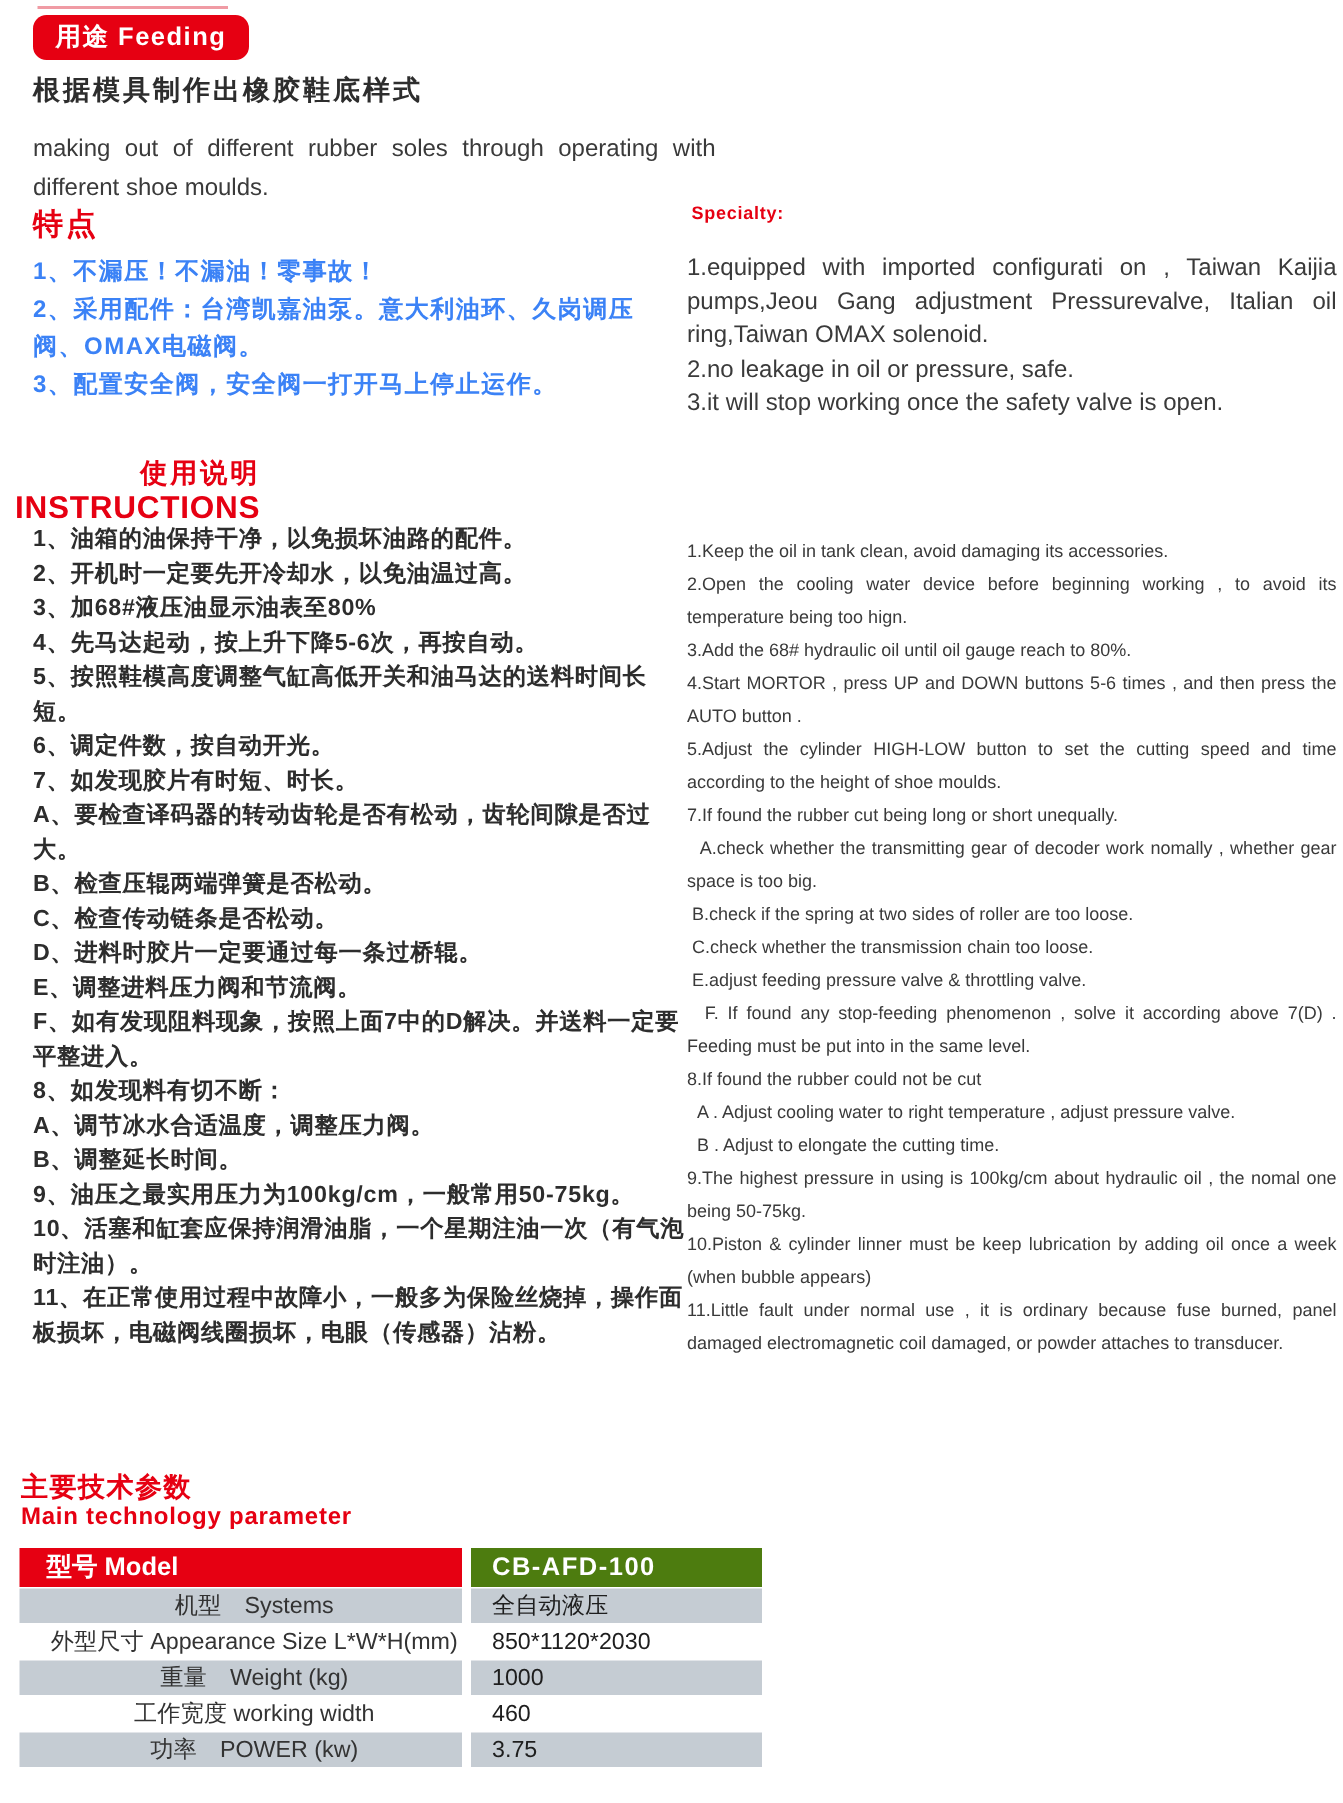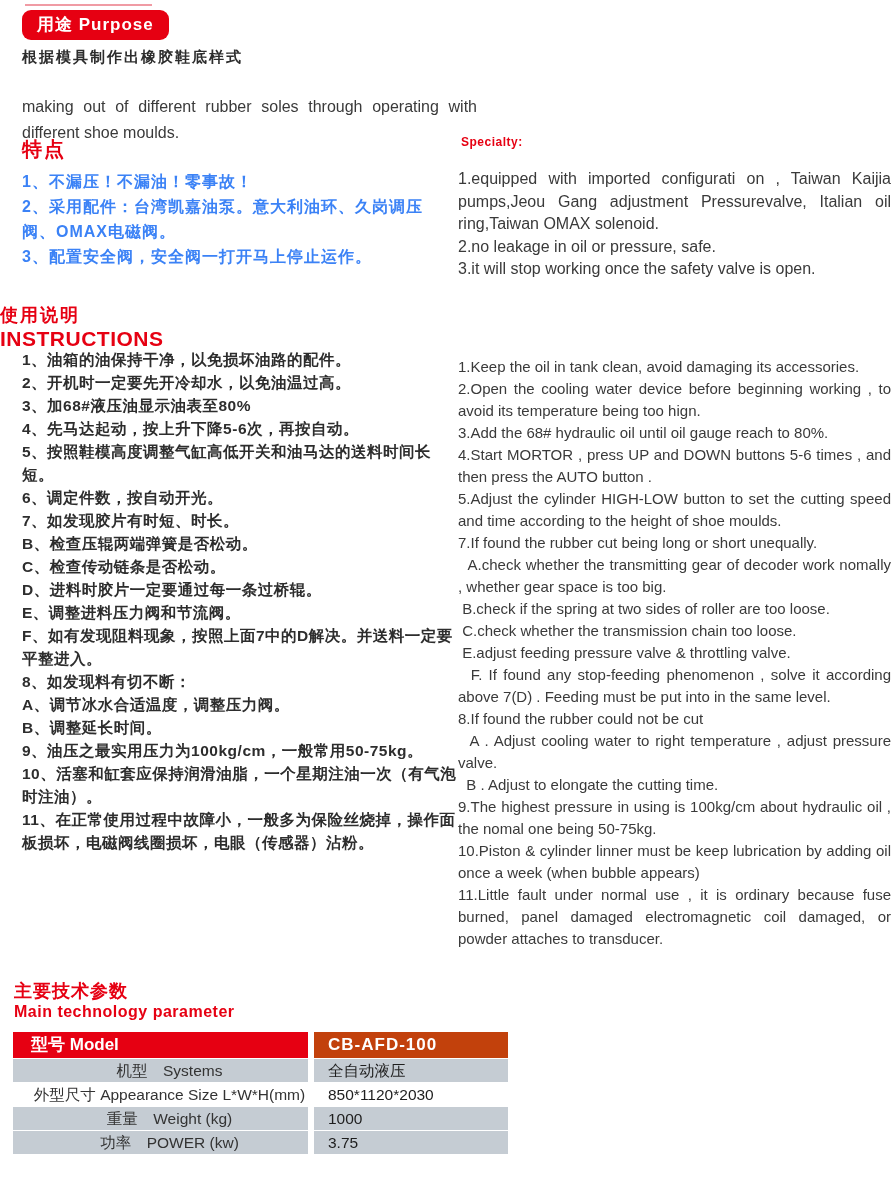"用途 Purpose" div.badge { text: Purpose -> Feeding }
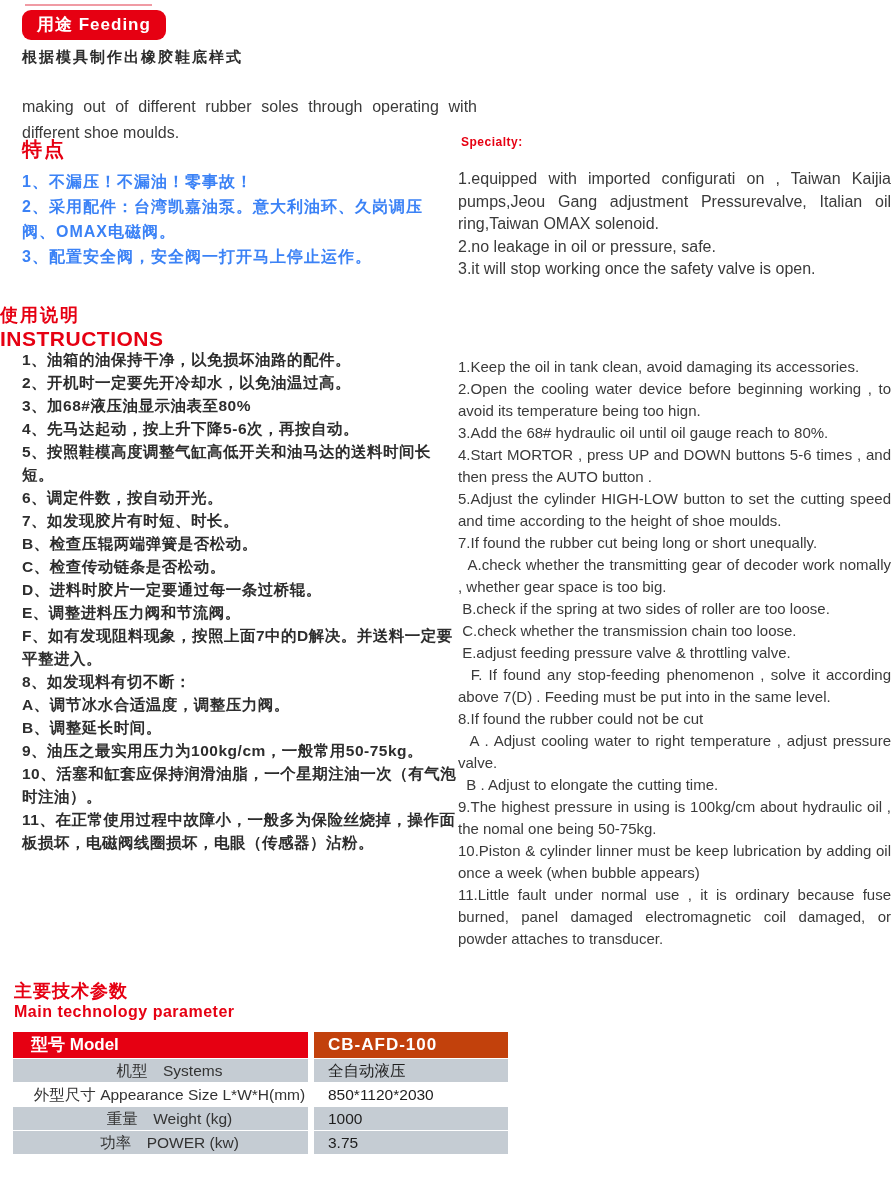"根据模具制作出橡胶鞋底样式" .intro-zh { font-size: 15px -> 18px; margin: 0 0 27px 0 -> 0 0 15px 0 }
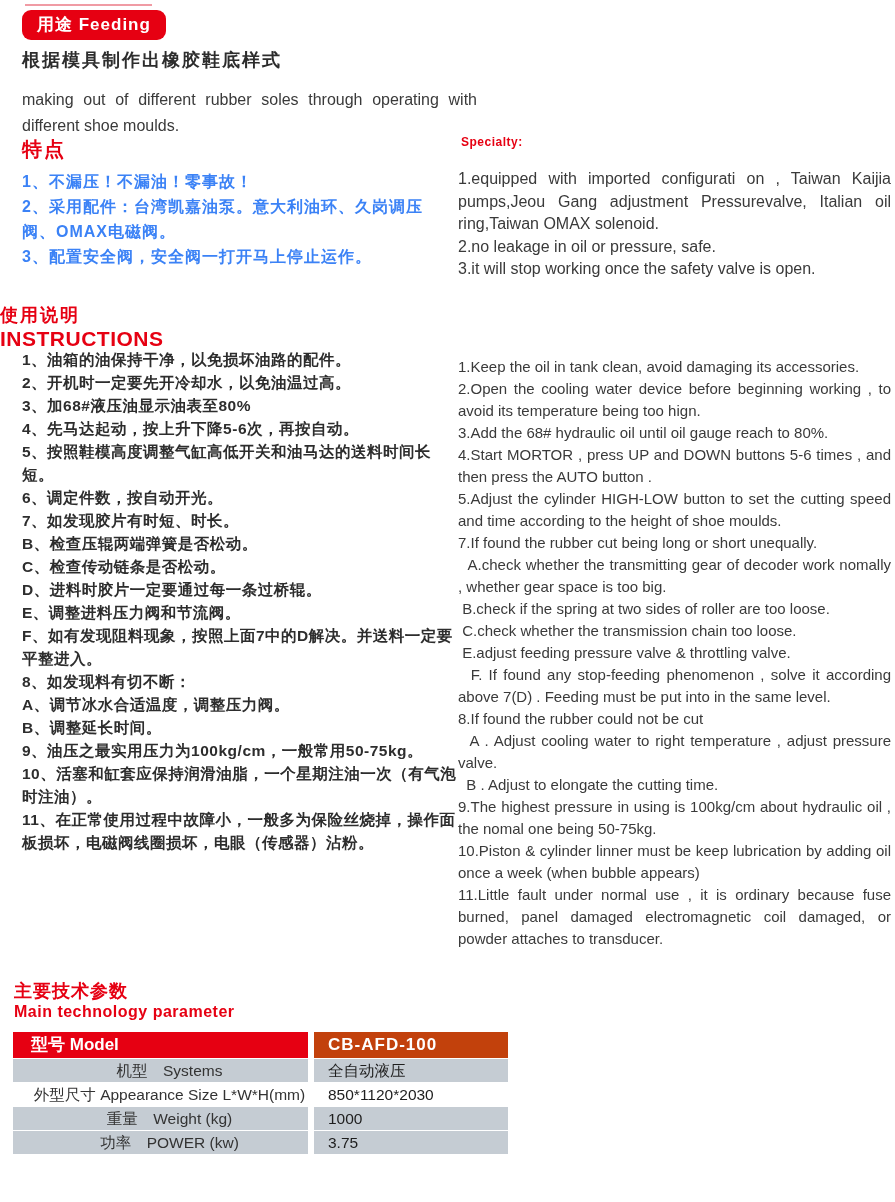"使用说明" .instr-heading { left: 0 -> 10px; text-align: none -> right }
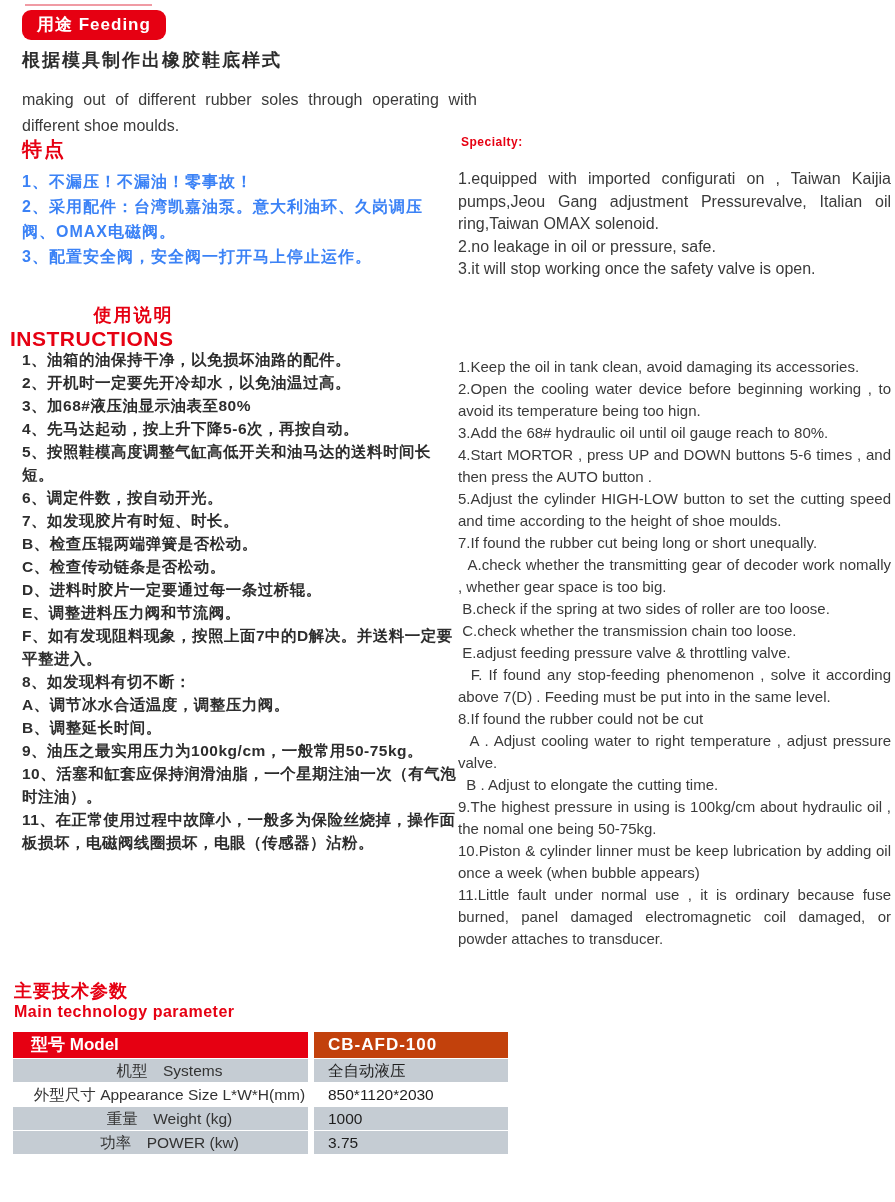"1.Keep the oil in tank" .instr-right p { font-size: 15px -> 12px }
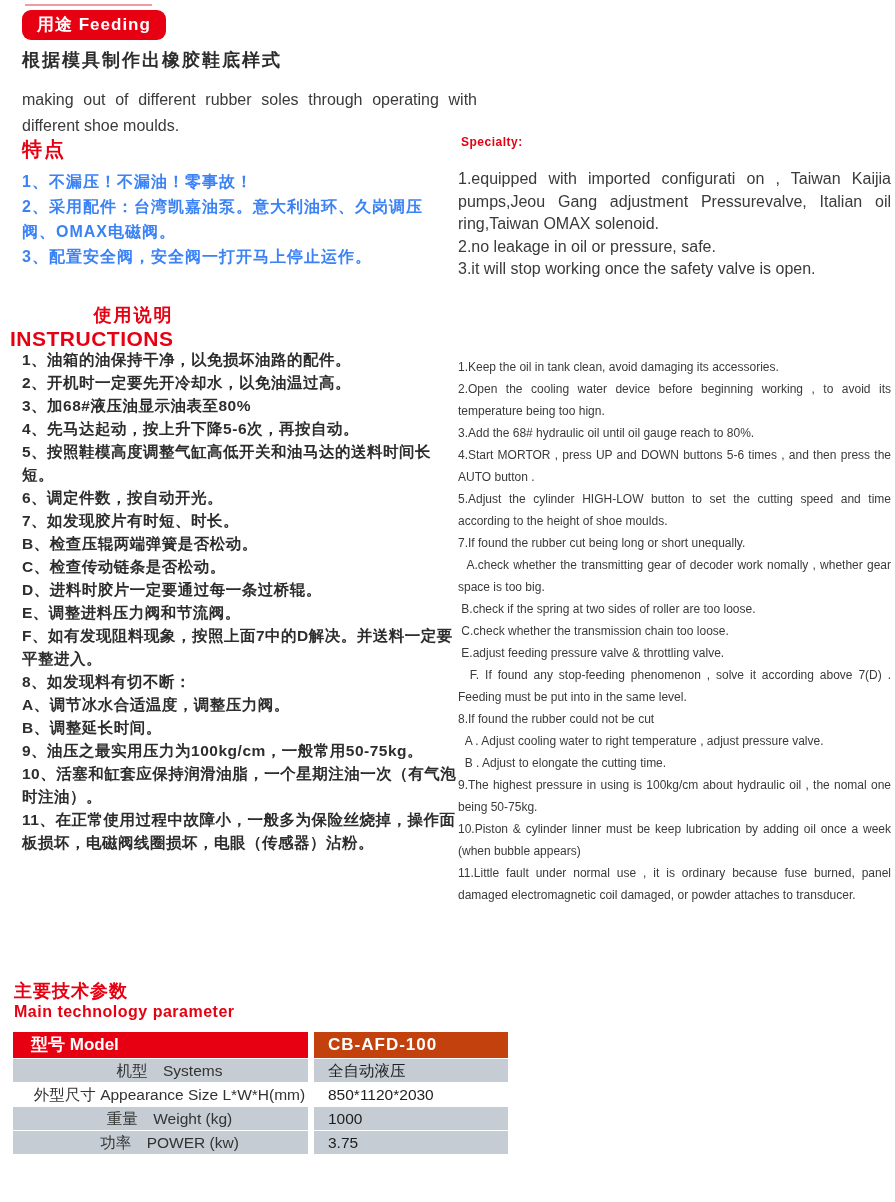"A、要检查译码器的转动齿轮是否有松动，齿轮间隙是否过大。" div { html: none -> <div>A、要检查译码器的转动齿轮是否有松动，齿轮间隙是否过大。</div> }
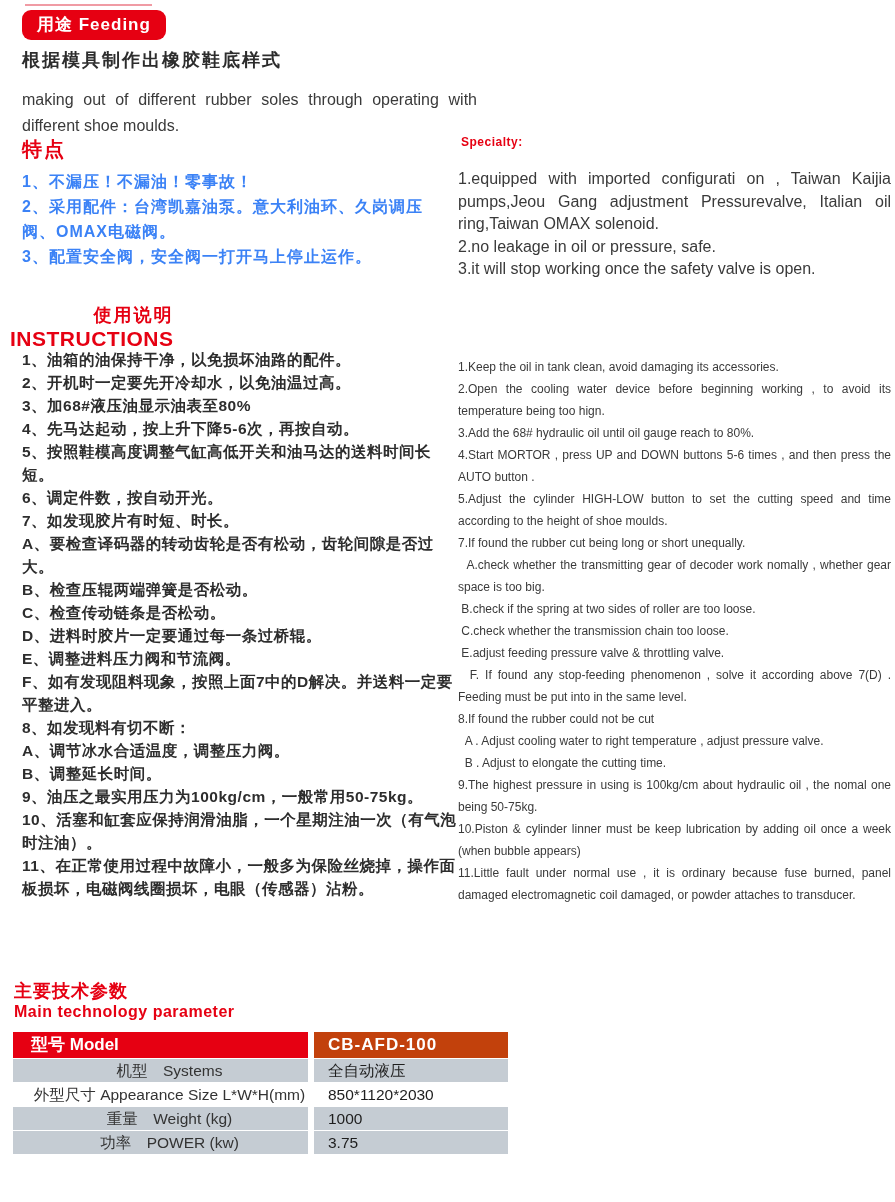"CB-AFD-100" .t-header .t-value { background: #c2410c -> #4d7c0f }
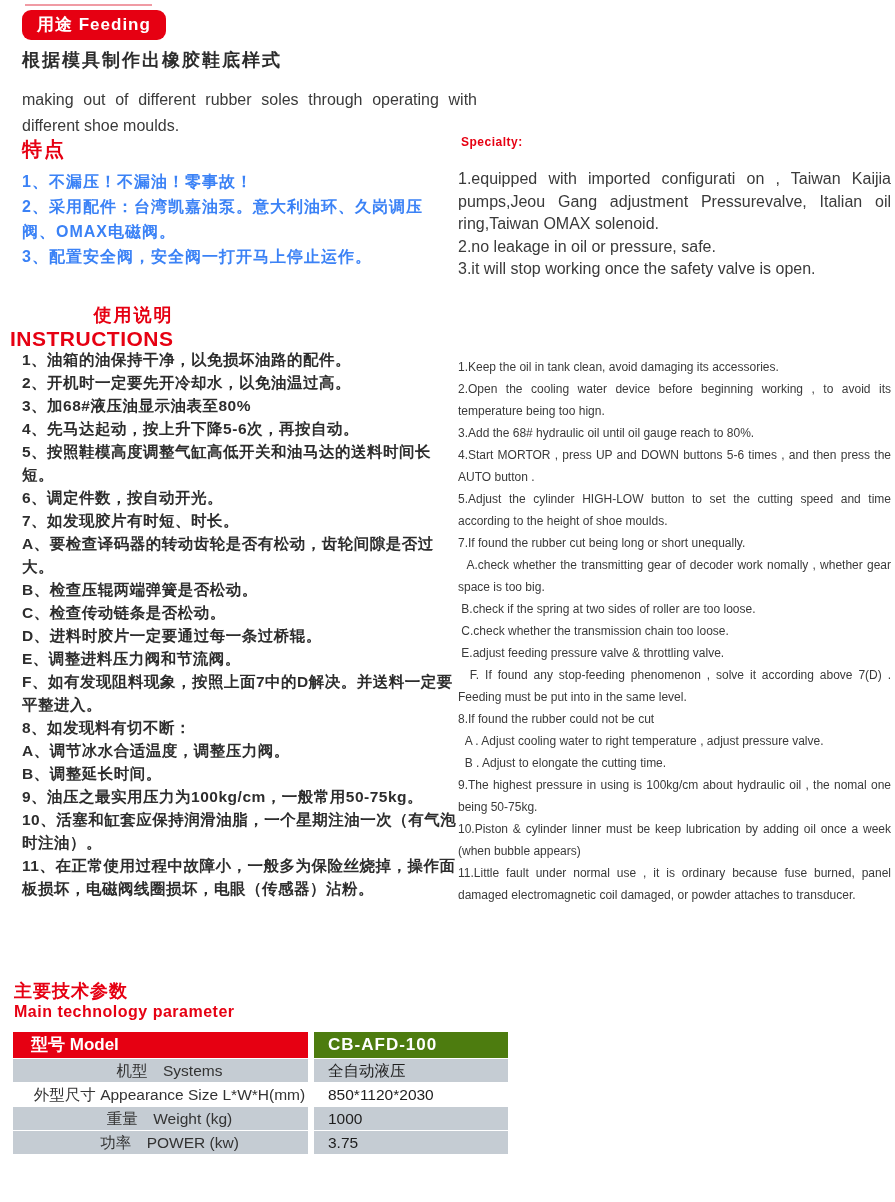"工作宽度 working width" div.t-row { html: none -> <div> <div>工作宽度 working width</div> <div>460</div> </div> }
